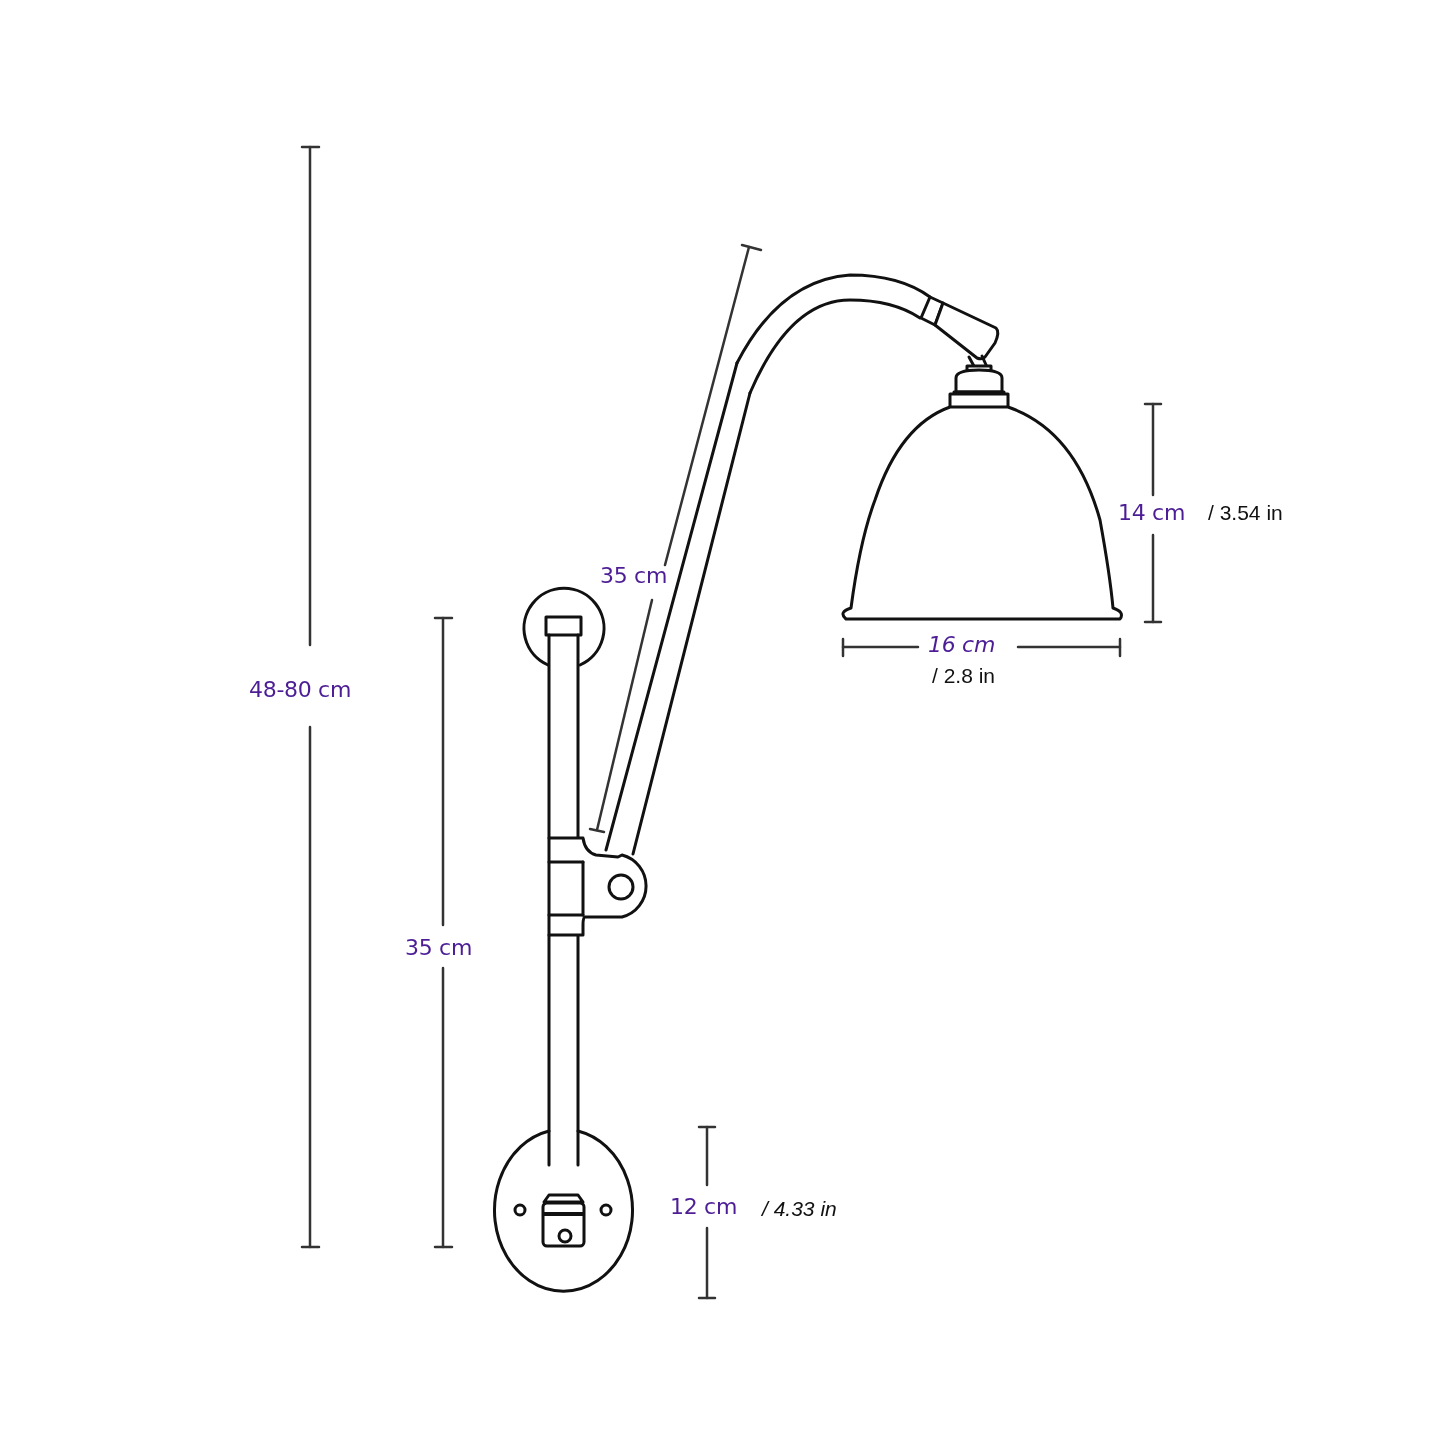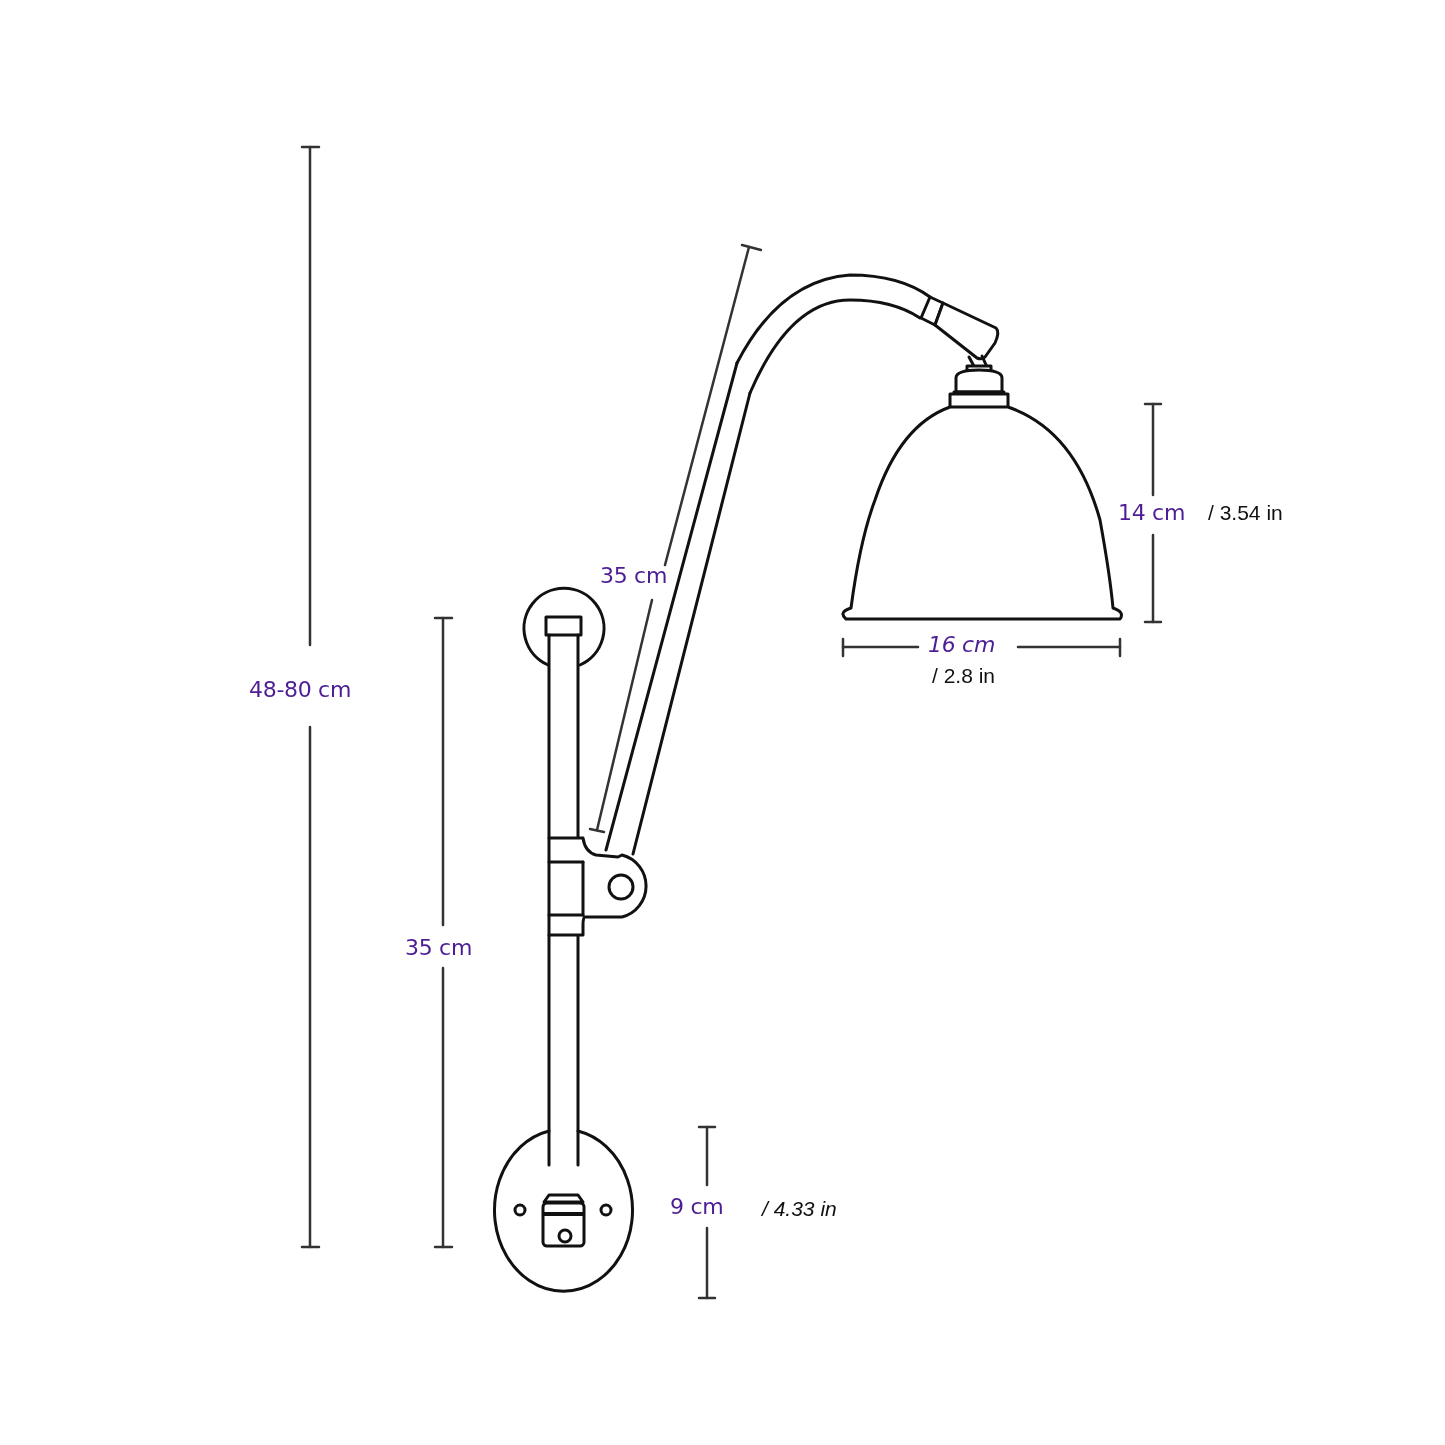"9 cm" div.label { text: 9 -> 12 }
